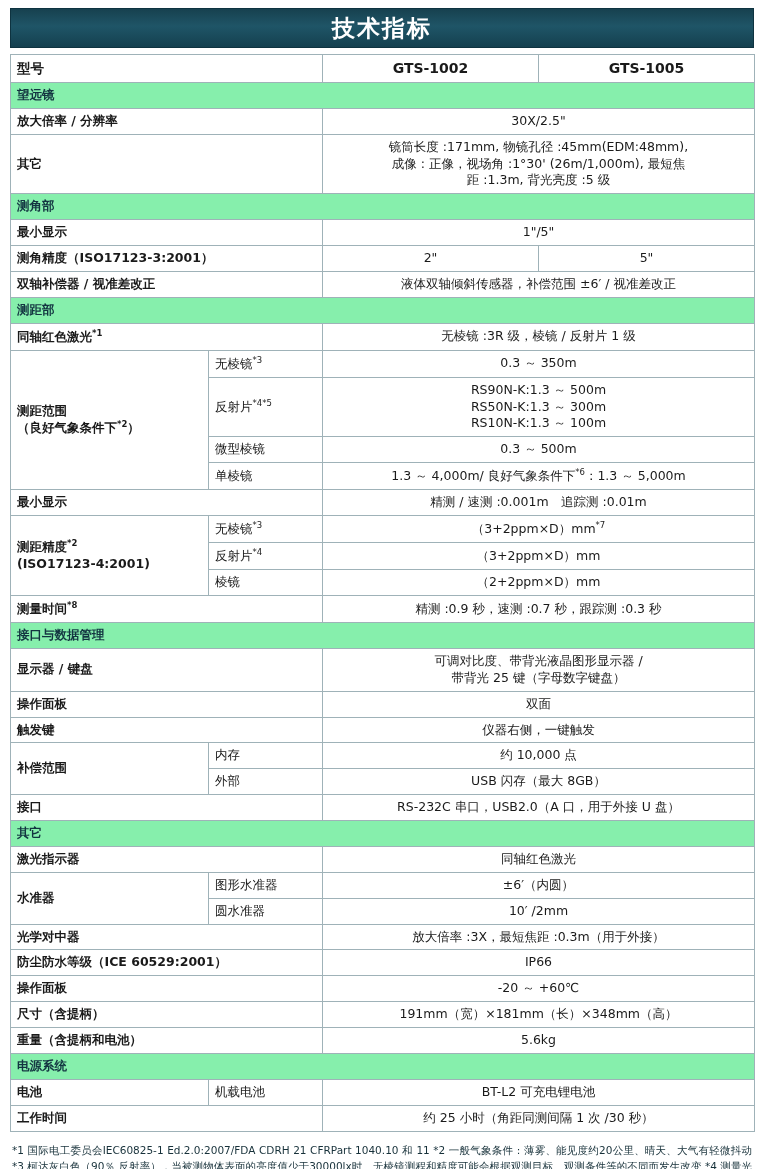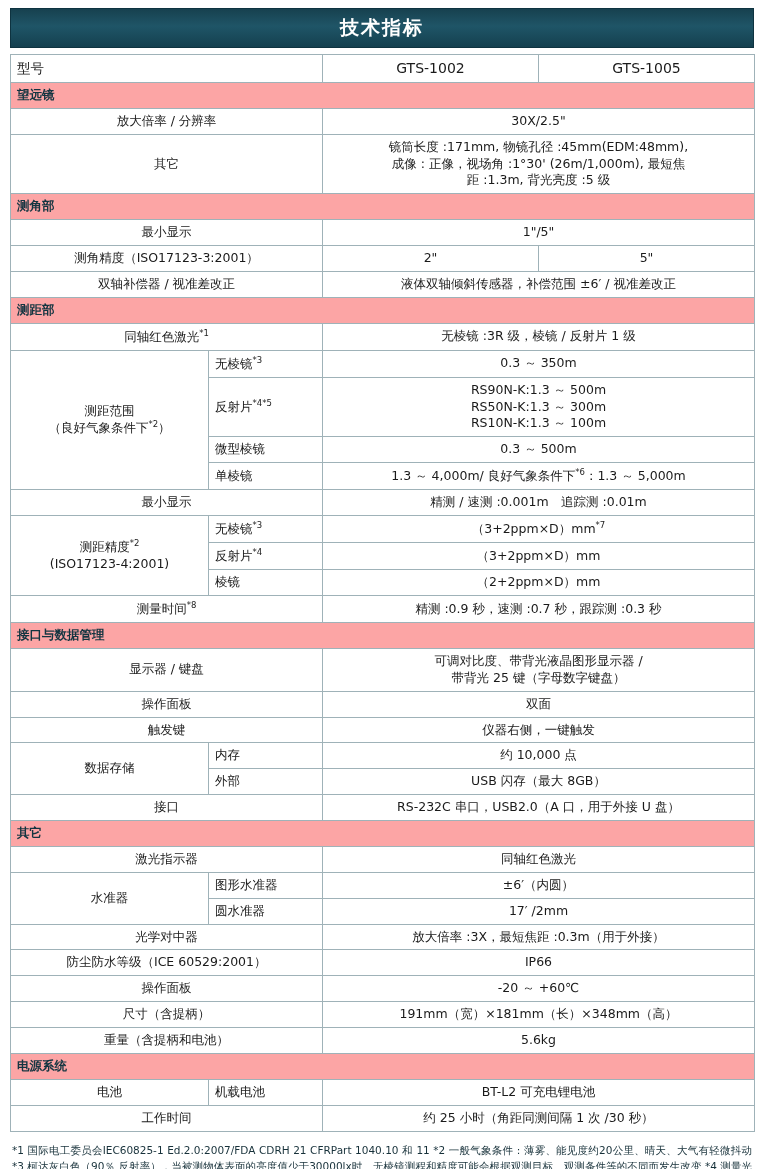"技术指标" .title-bar .title-text { font-size: 19px -> 23px }
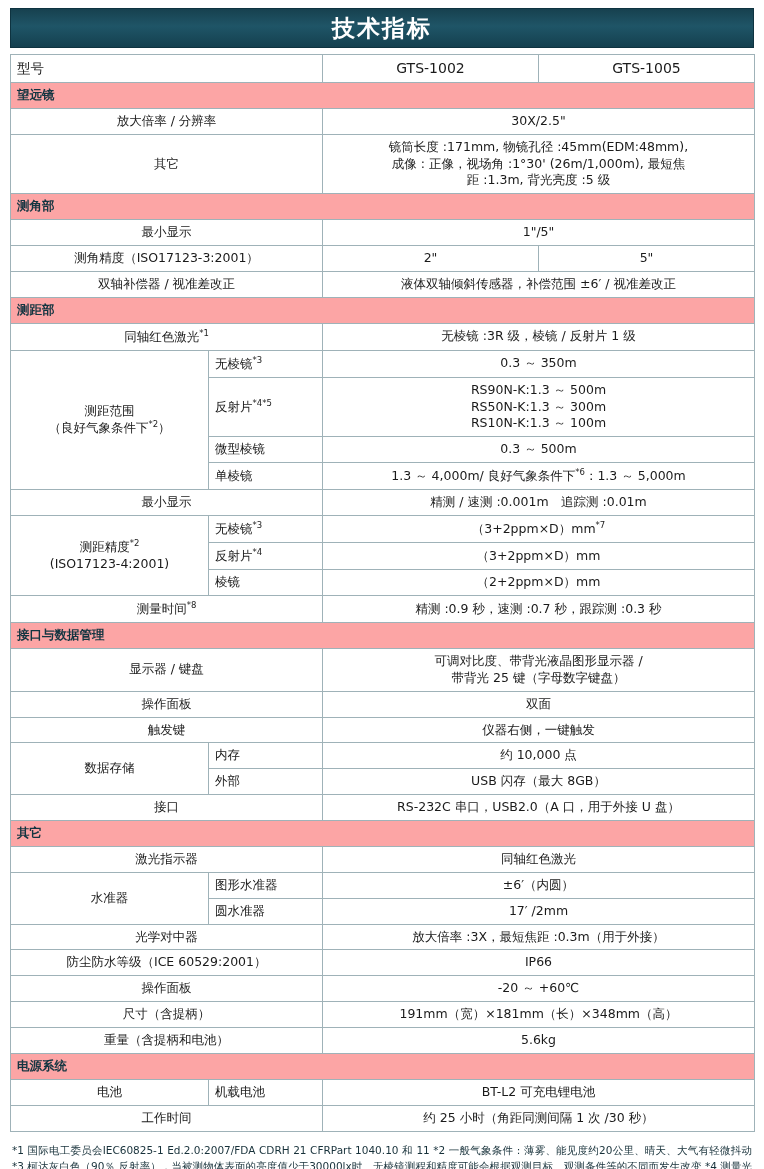"型号" .hdr-row td { font-weight: normal -> bold }
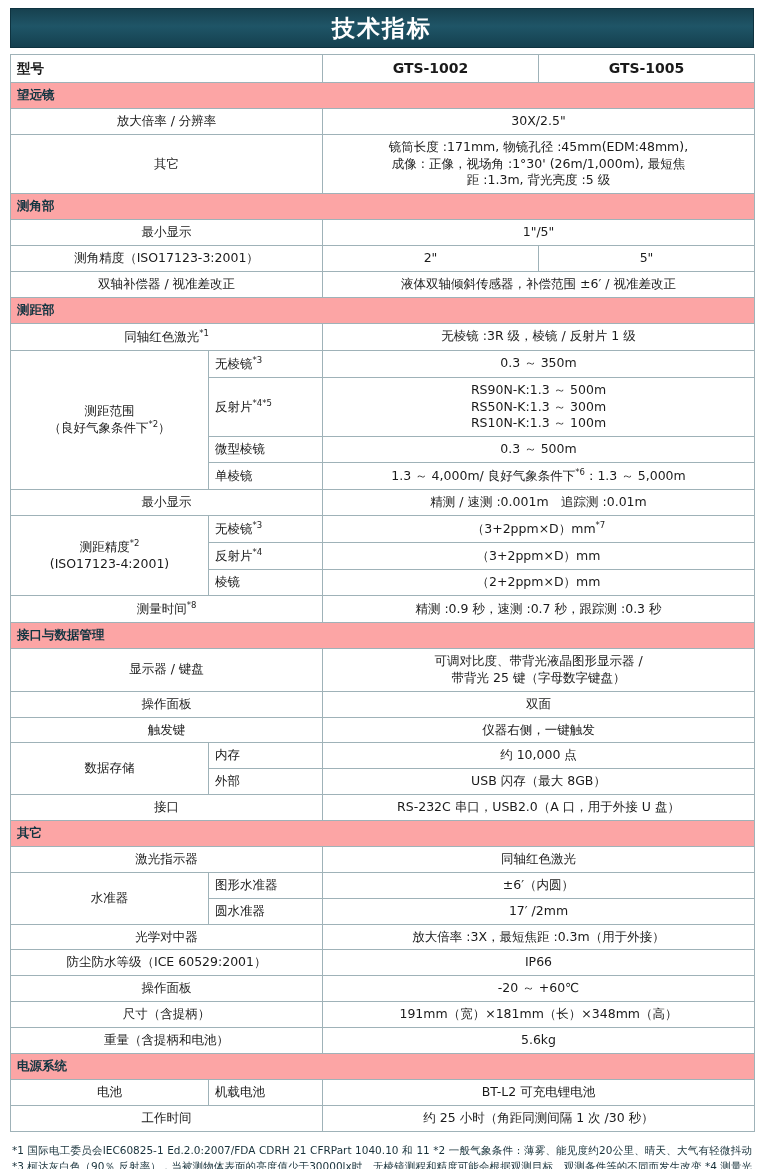"望远镜" .section-row td { background: #fca5a5 -> #86efac }
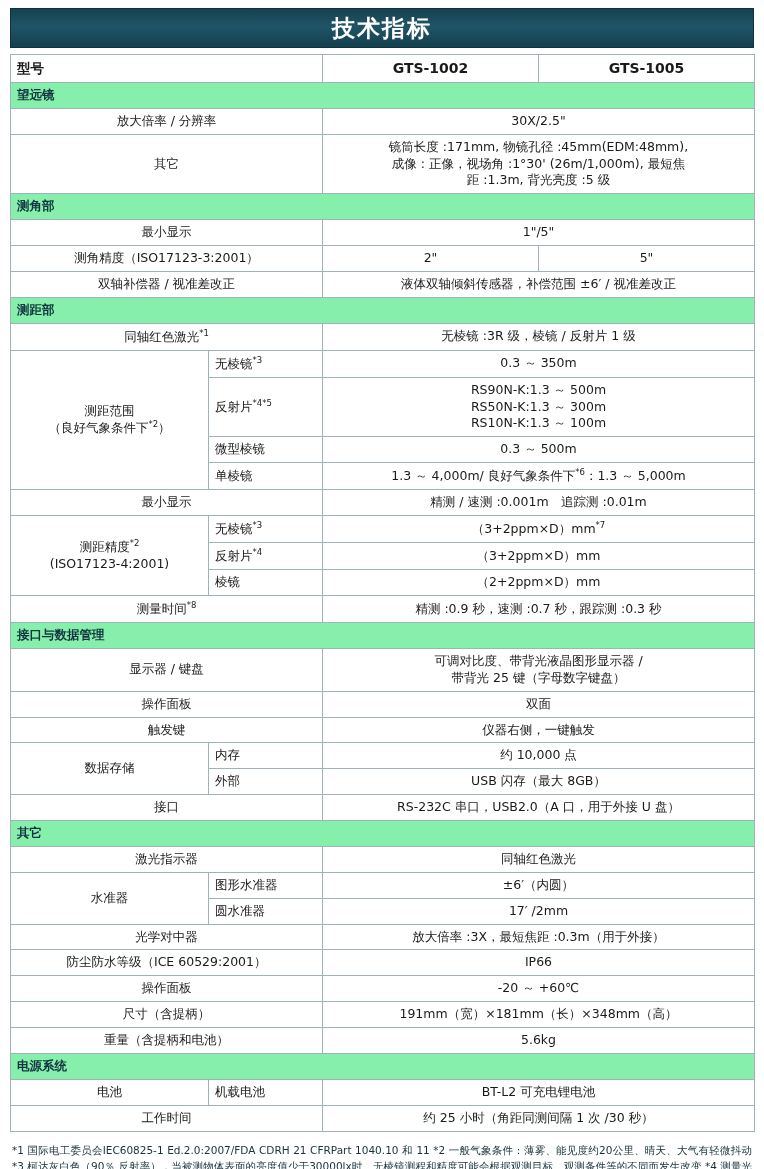"放大倍率 / 分辨率" .lbl { font-weight: none -> bold; text-align: center -> left }
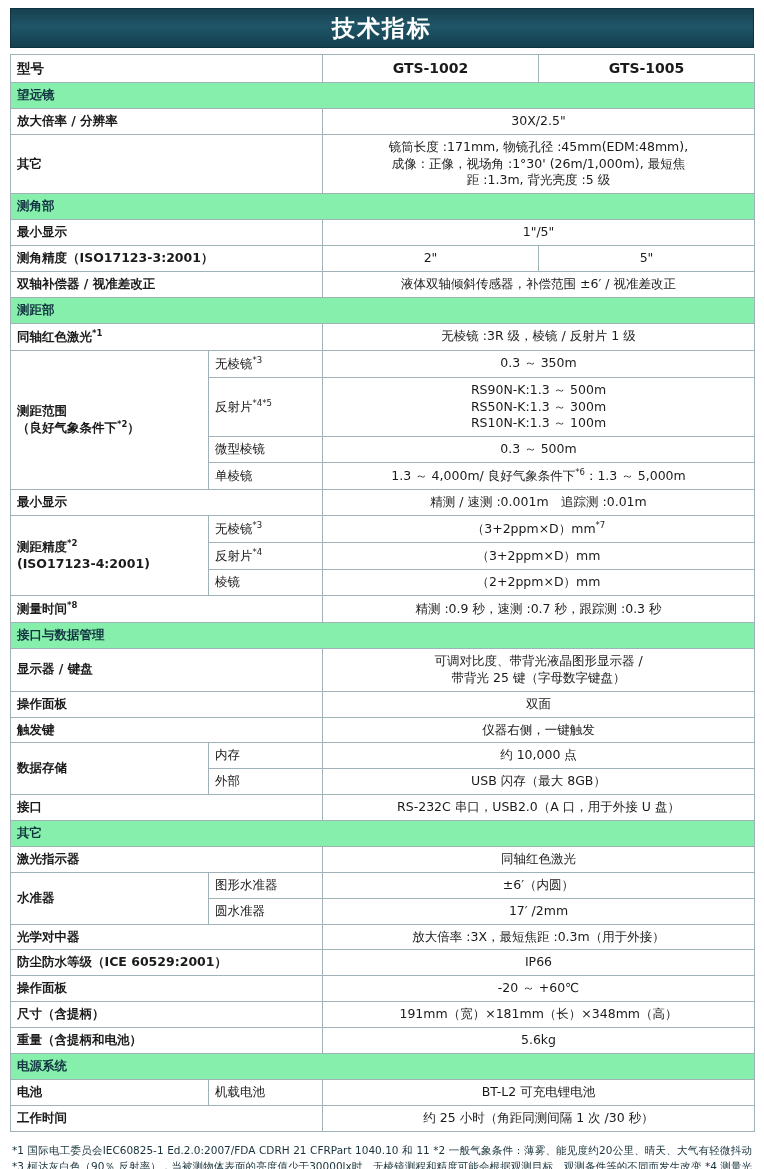"数据存储" td.lbl { text: 数据存储 -> 补偿范围 }
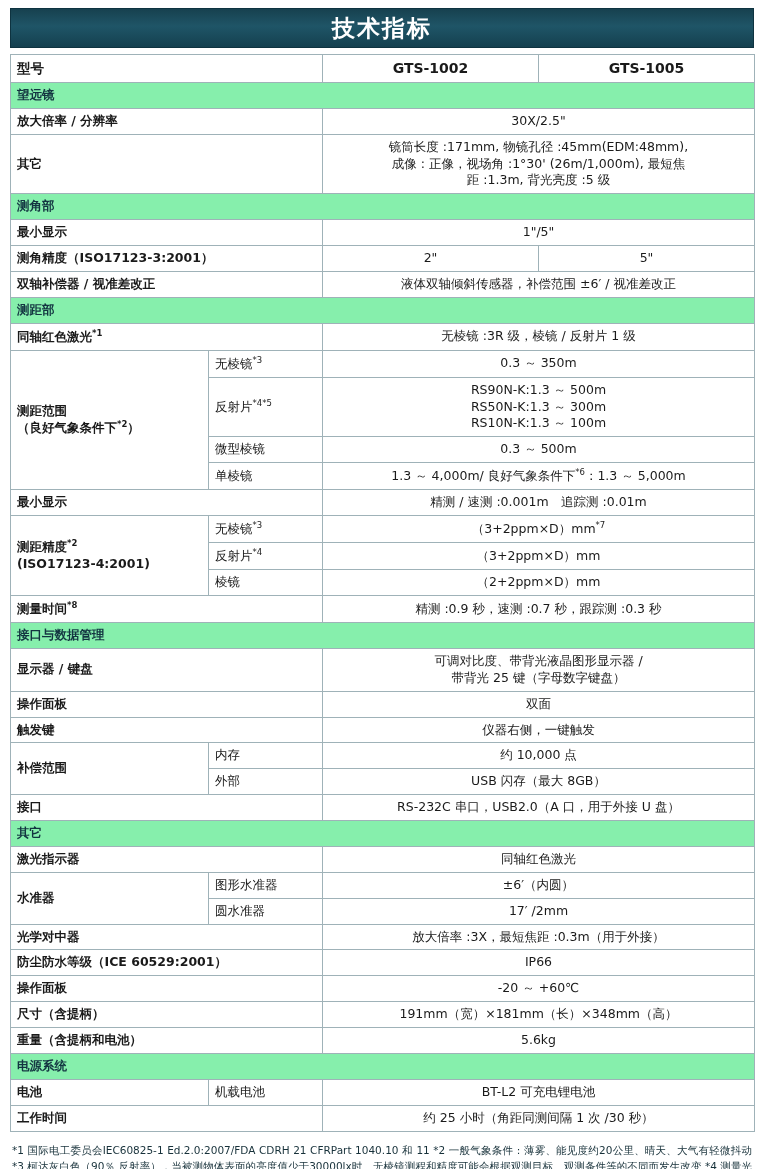"17′ /2mm" td.val { text: 17 -> 10 }
